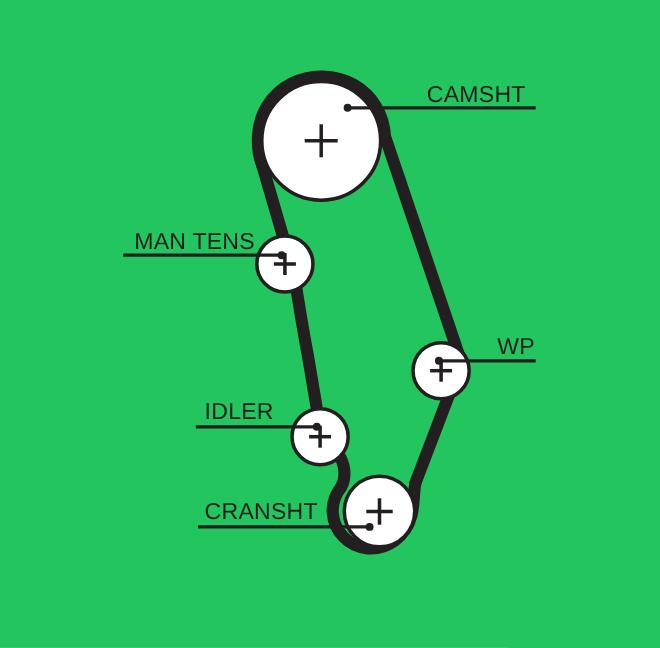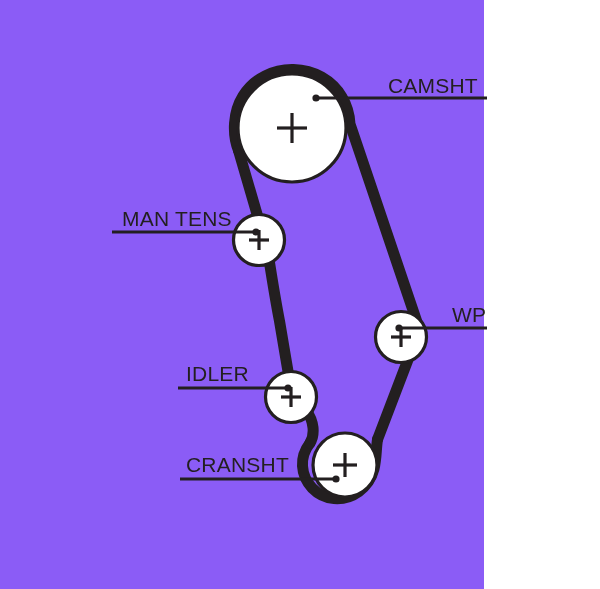"CAMSHT" #diagram-root { background: #8b5cf6 -> #22c55e; width: 484px -> 600px }
